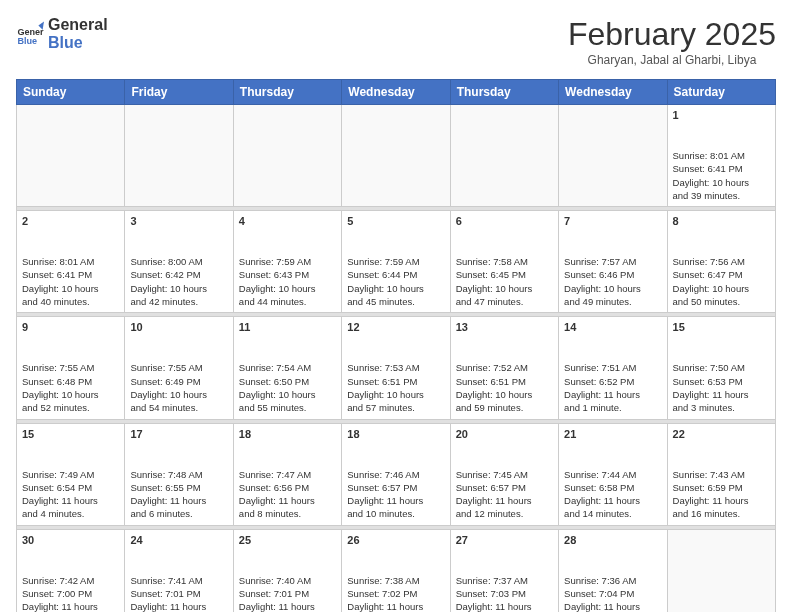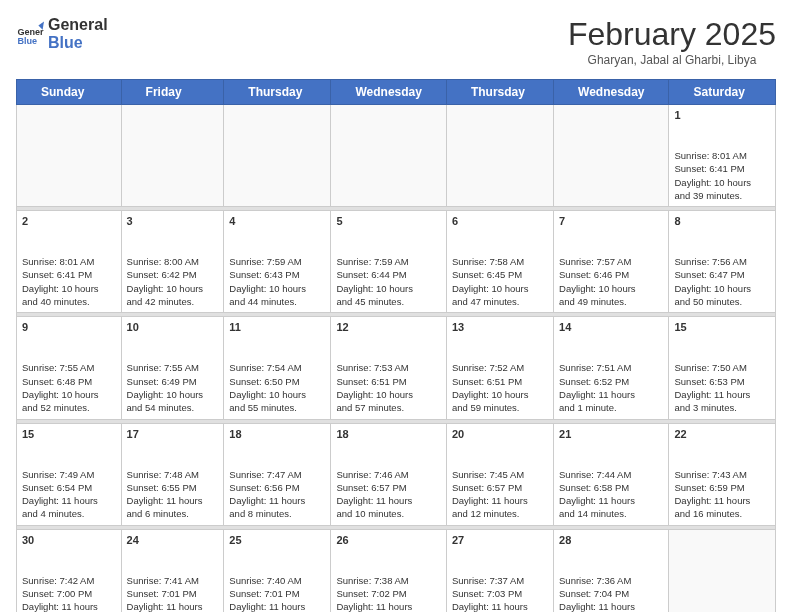"Sunday" .calendar th { padding: 5px 24px -> 5px 6px }
